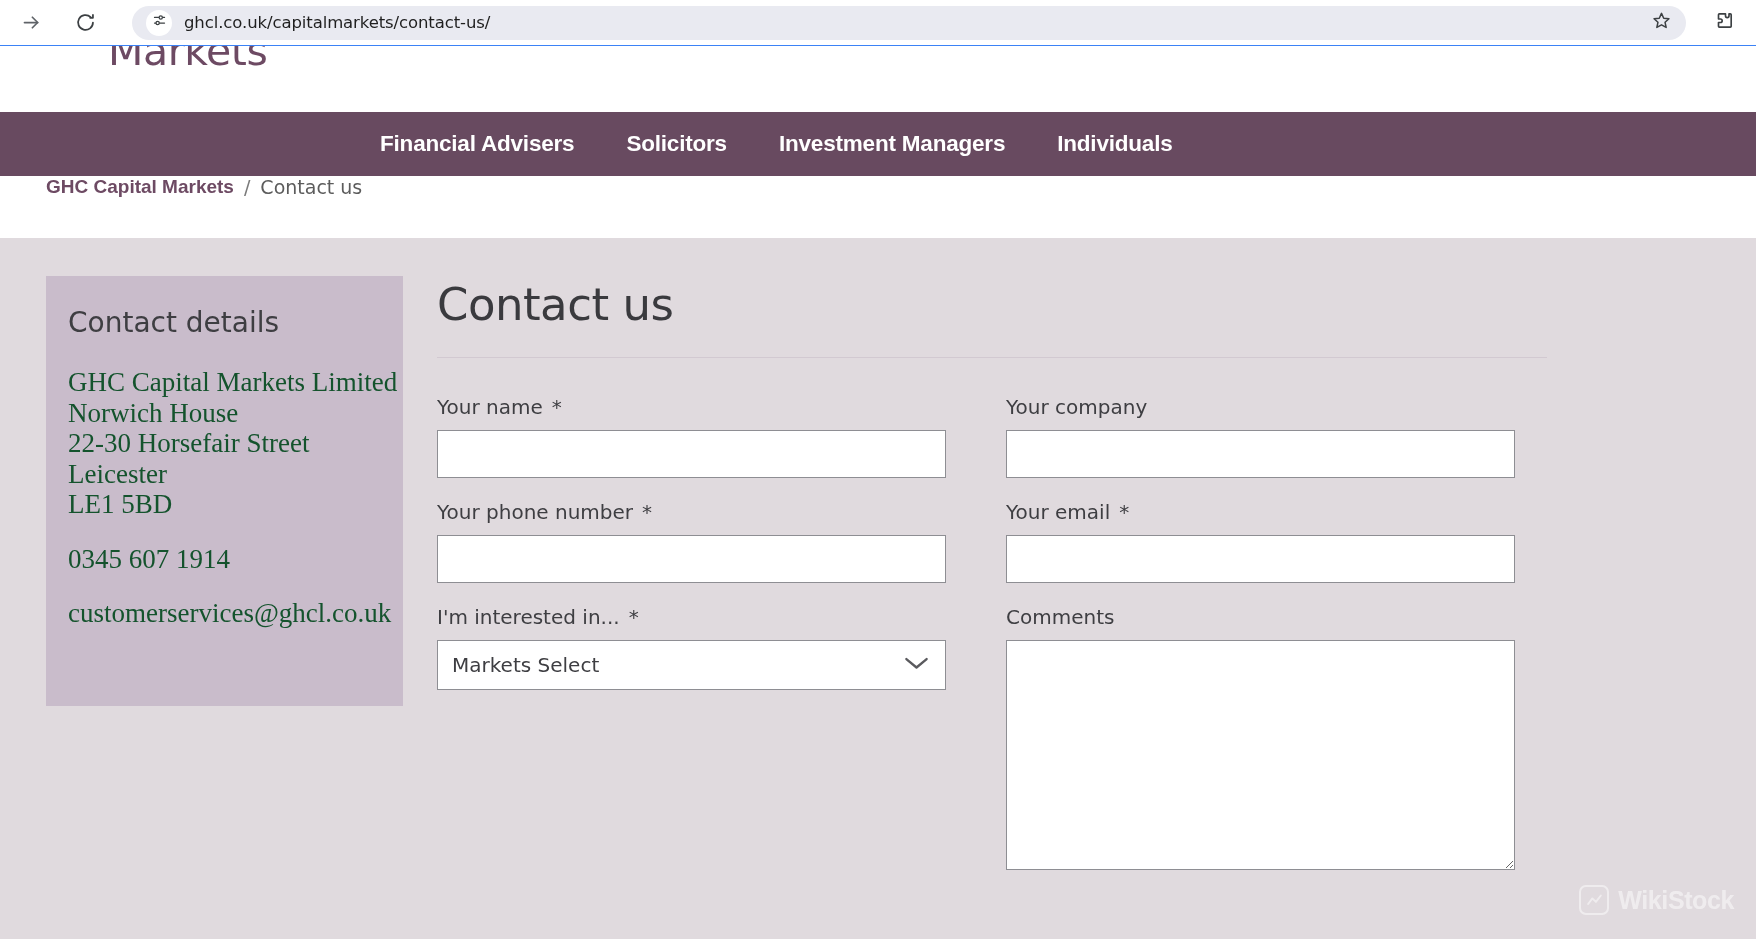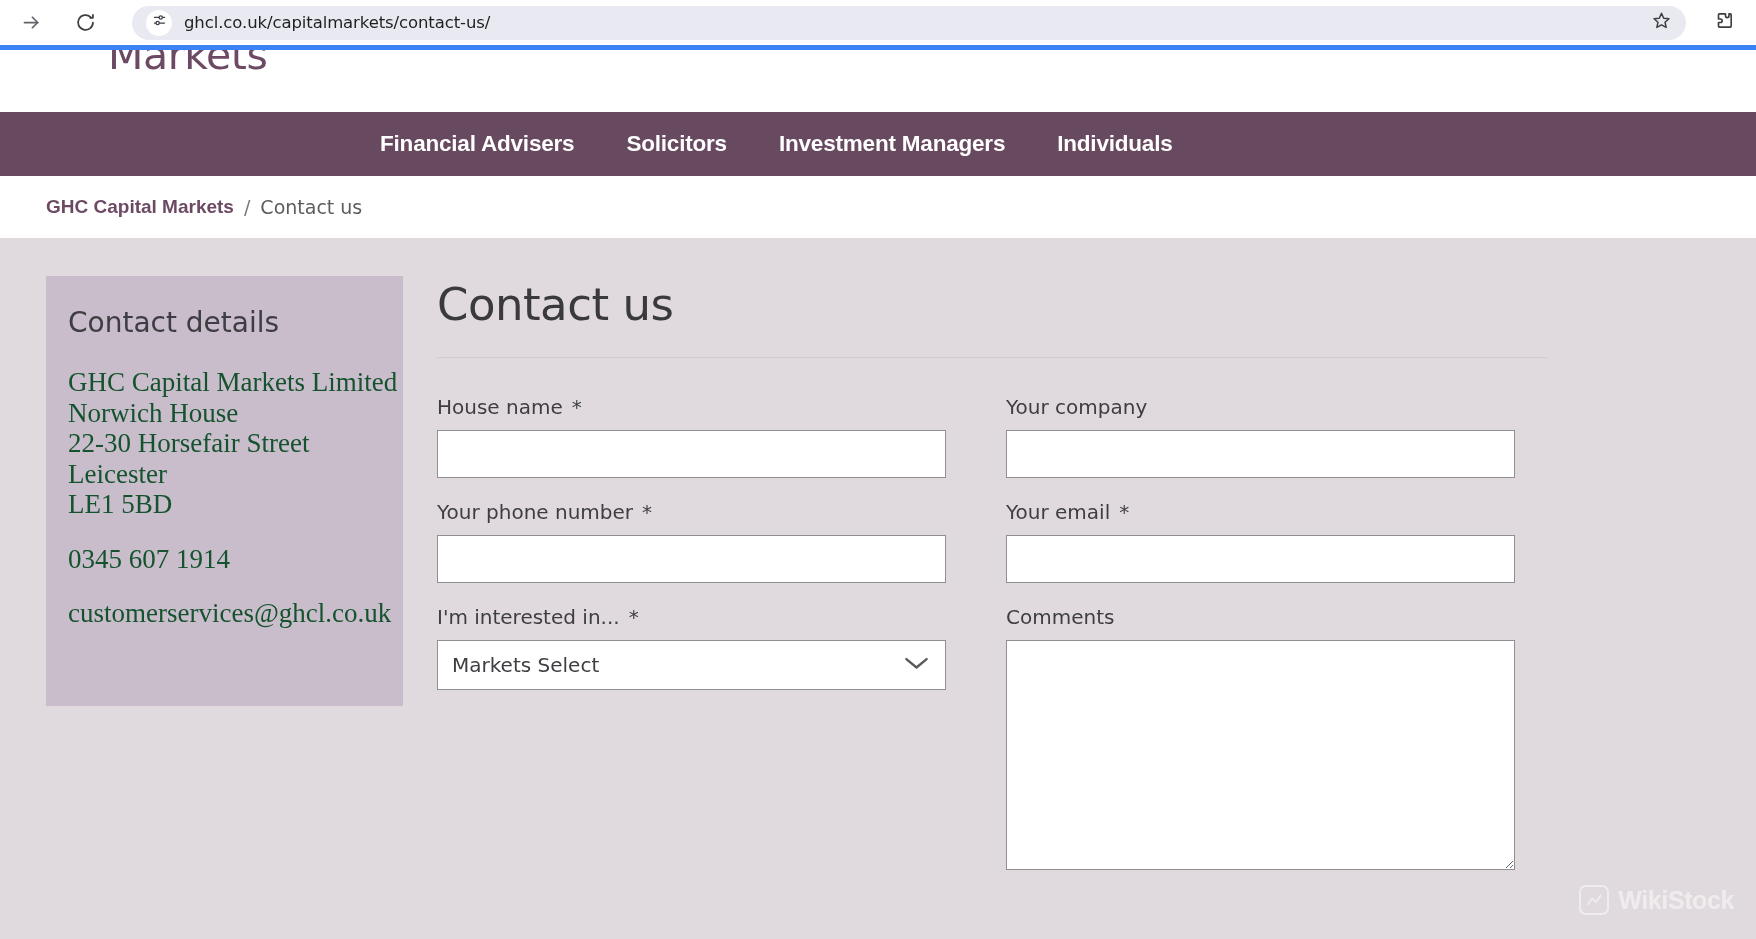"Markets" .site-header { border-top: 5px solid #3b82f6 -> 1px solid #3b82f6 }
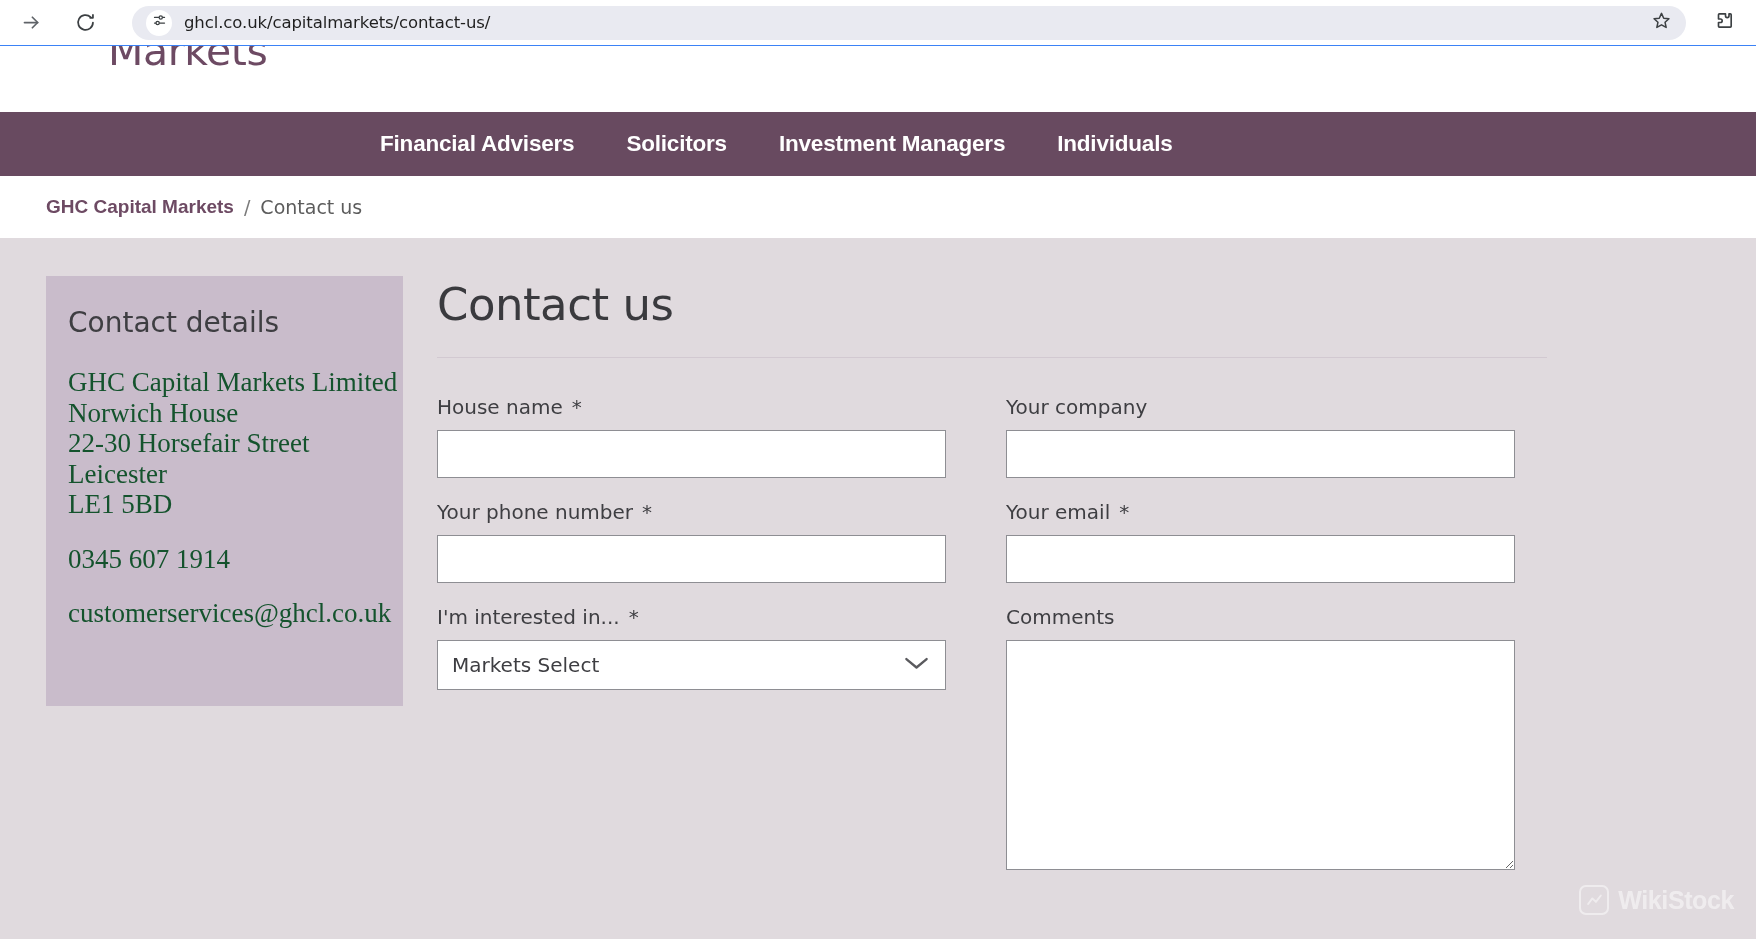"GHC Capital Markets" .breadcrumb-bar { align-items: center -> none }
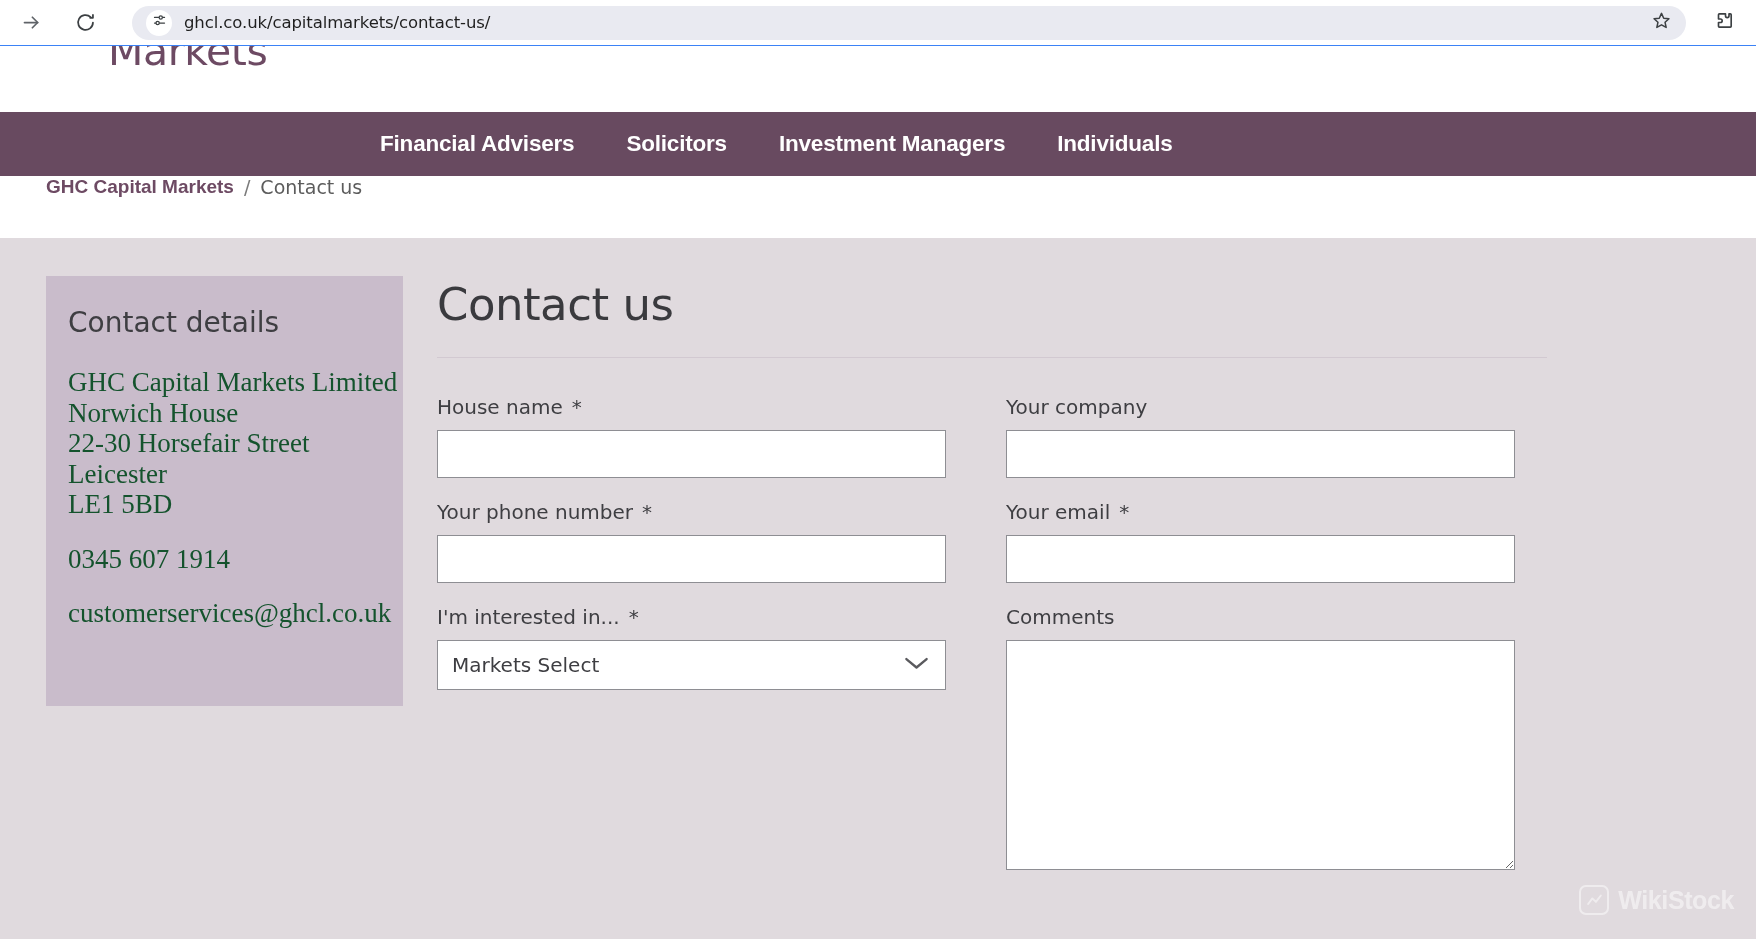"House name" span { text: House -> Your }
